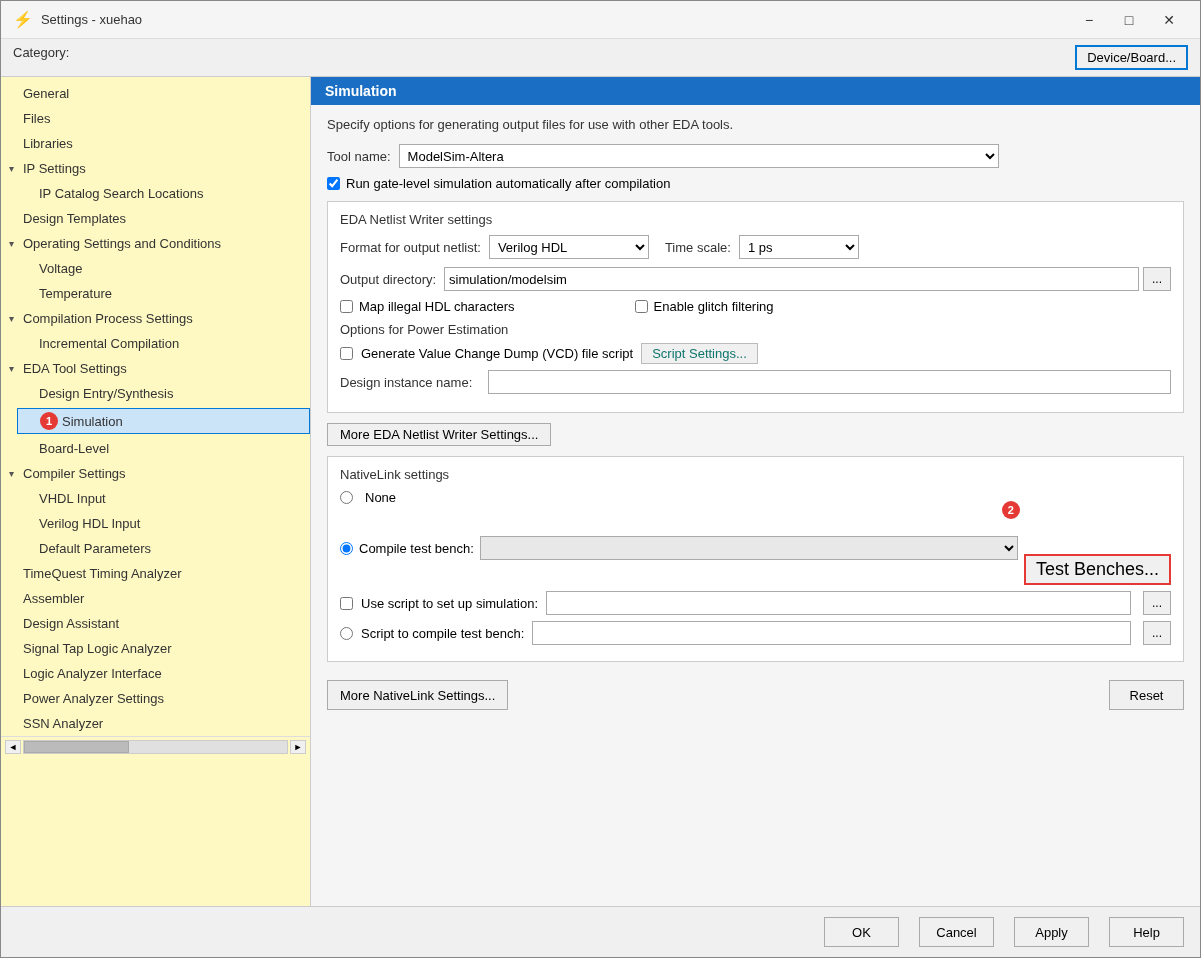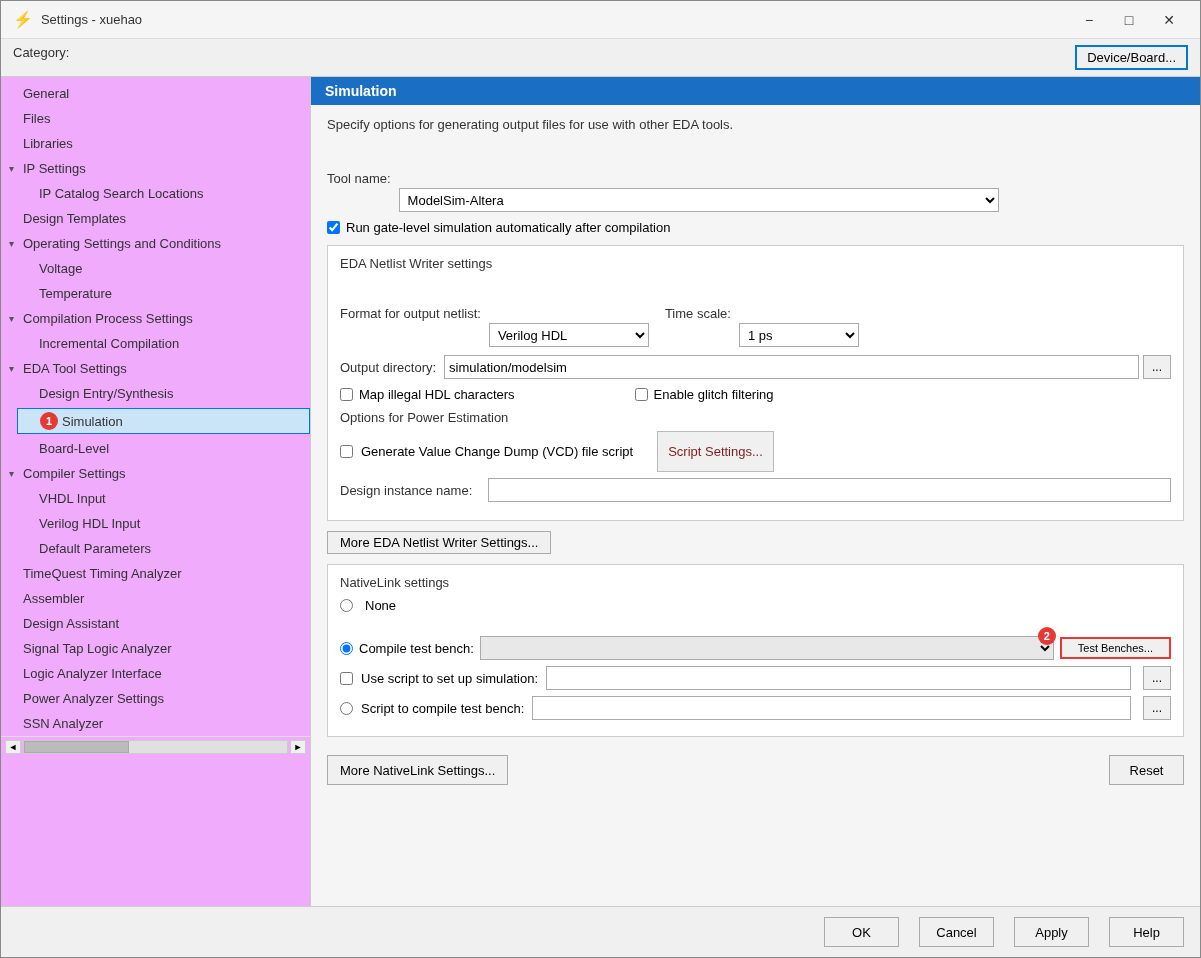"General" .sidebar { background: #f0abfc -> #fef9c3 }
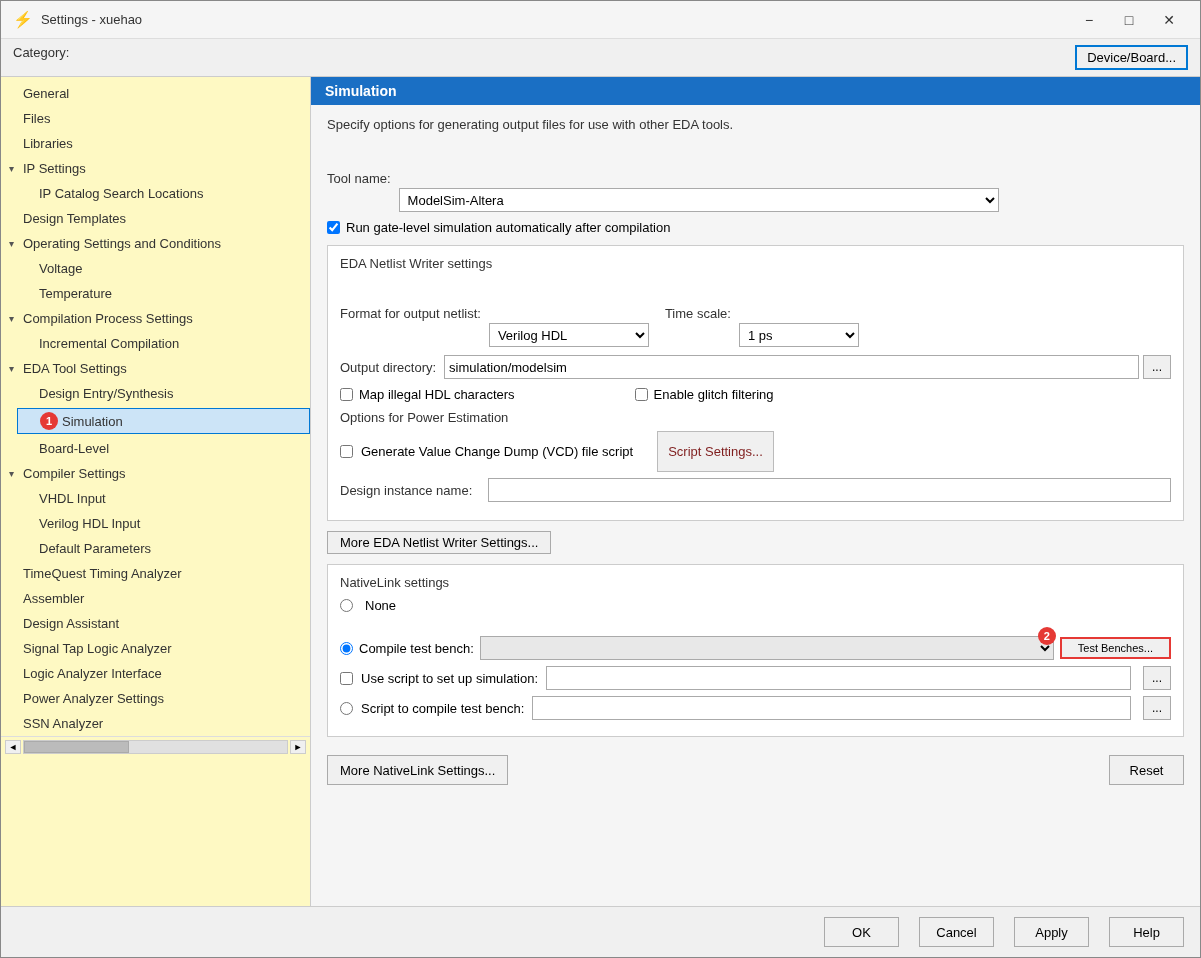"ModelSim-Altera" .form-select { margin-top: 44px -> none }
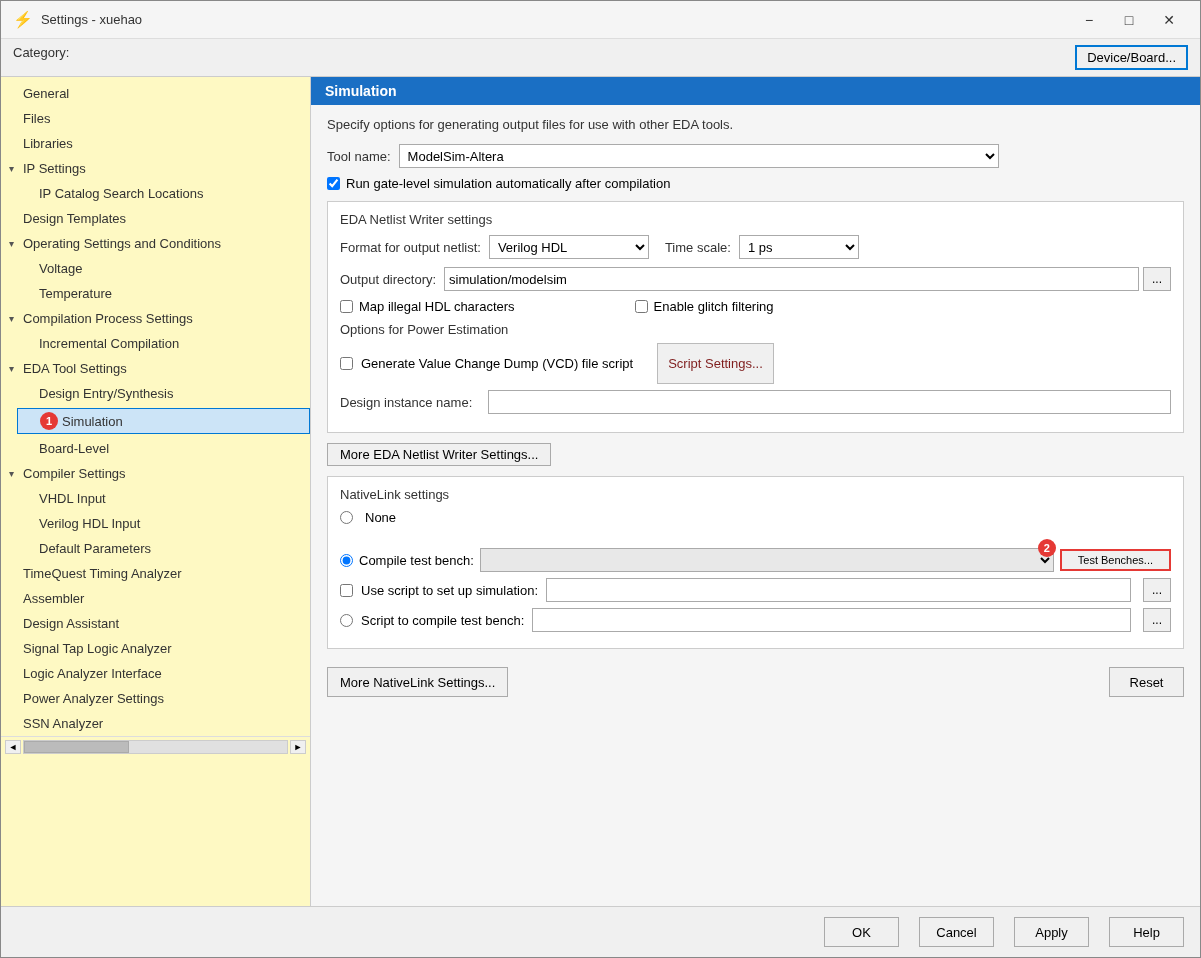"Script Settings..." .script-btn { color: #7f1d1d -> #0f766e; margin-left: 16px -> none; padding: 12px 10px -> 2px 10px }
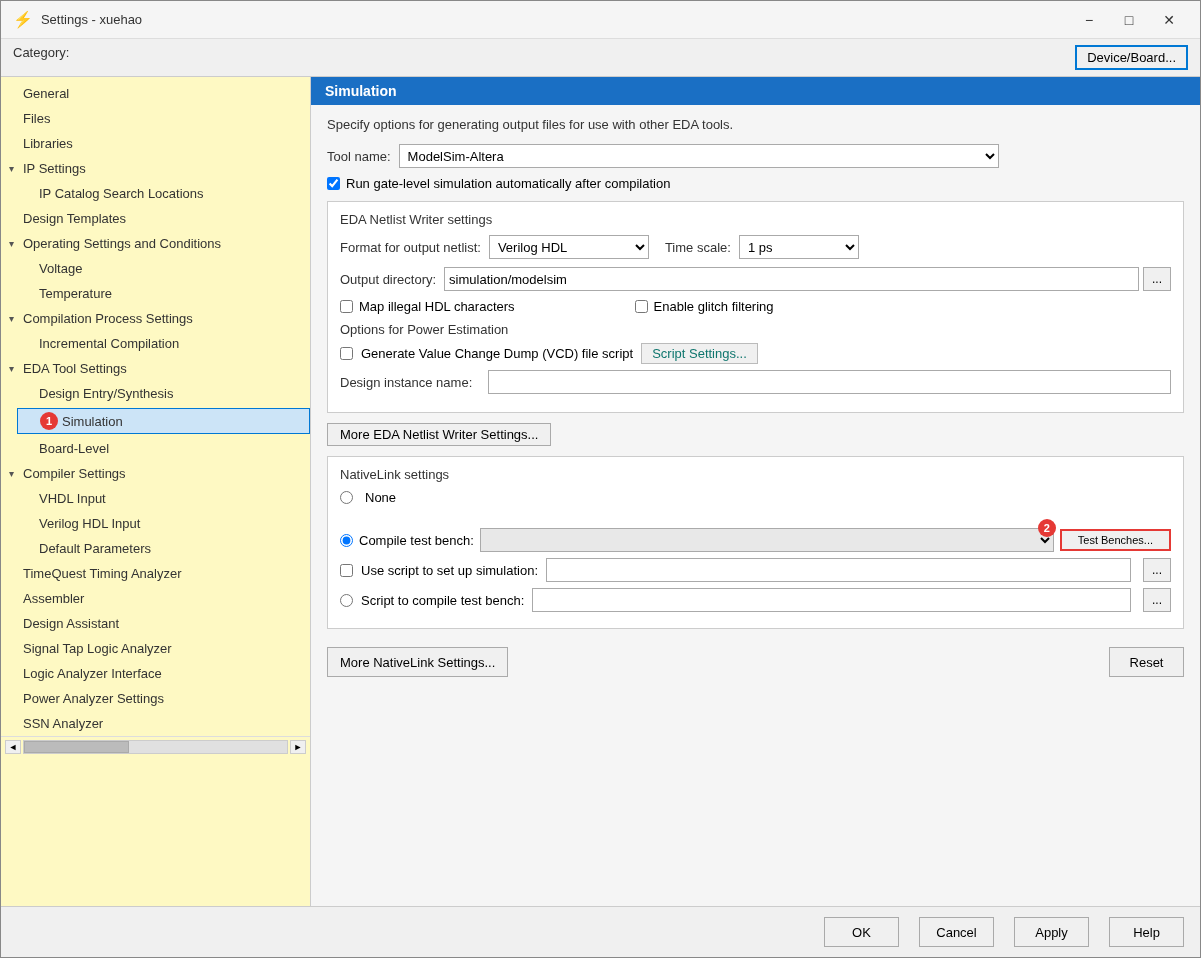"None" .radio-row { margin-bottom: 23px -> 6px }
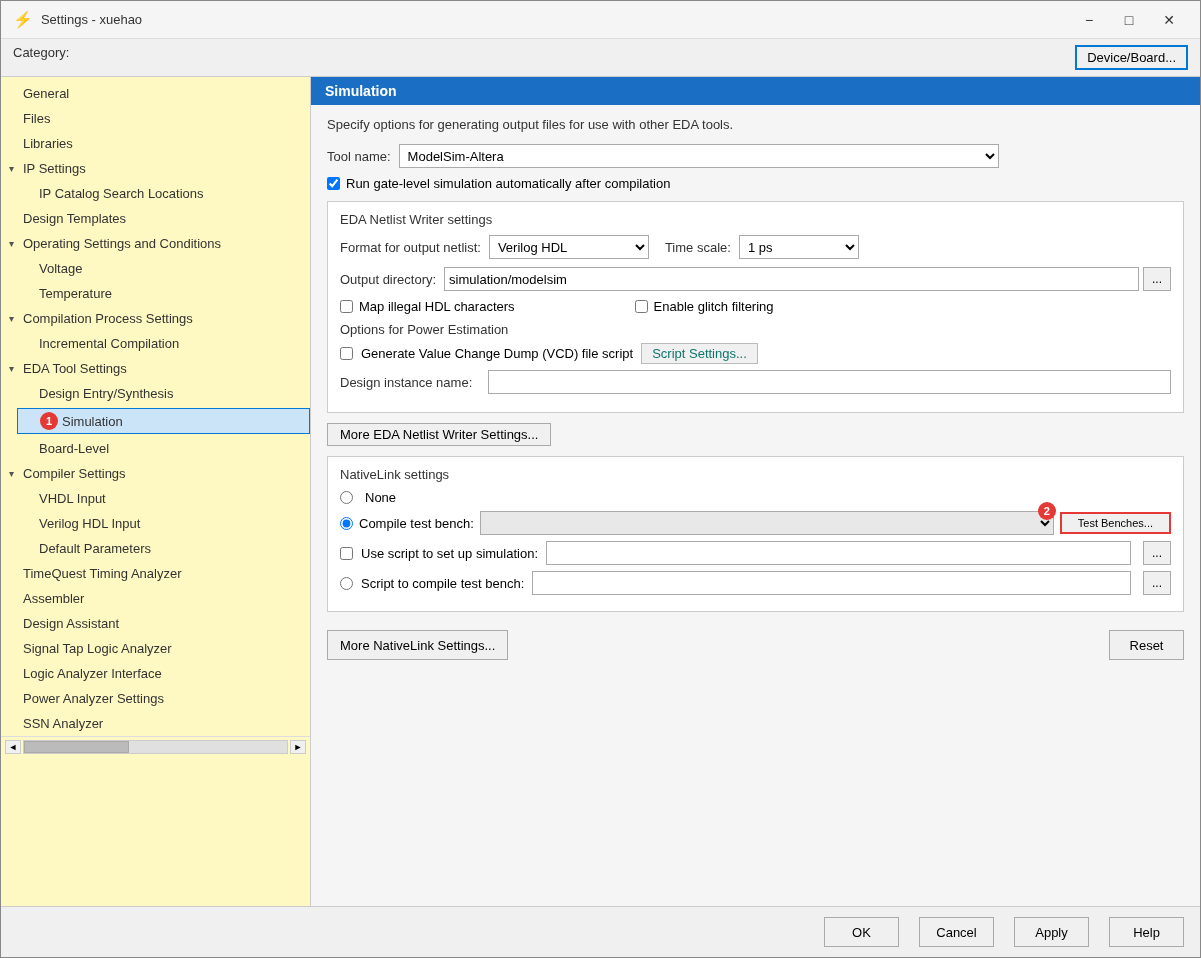"Test Benches..." .test-benches-btn { font-size: 11px -> 18px; margin-top: none -> 43px; padding: 3px 16px -> 3px 10px }
